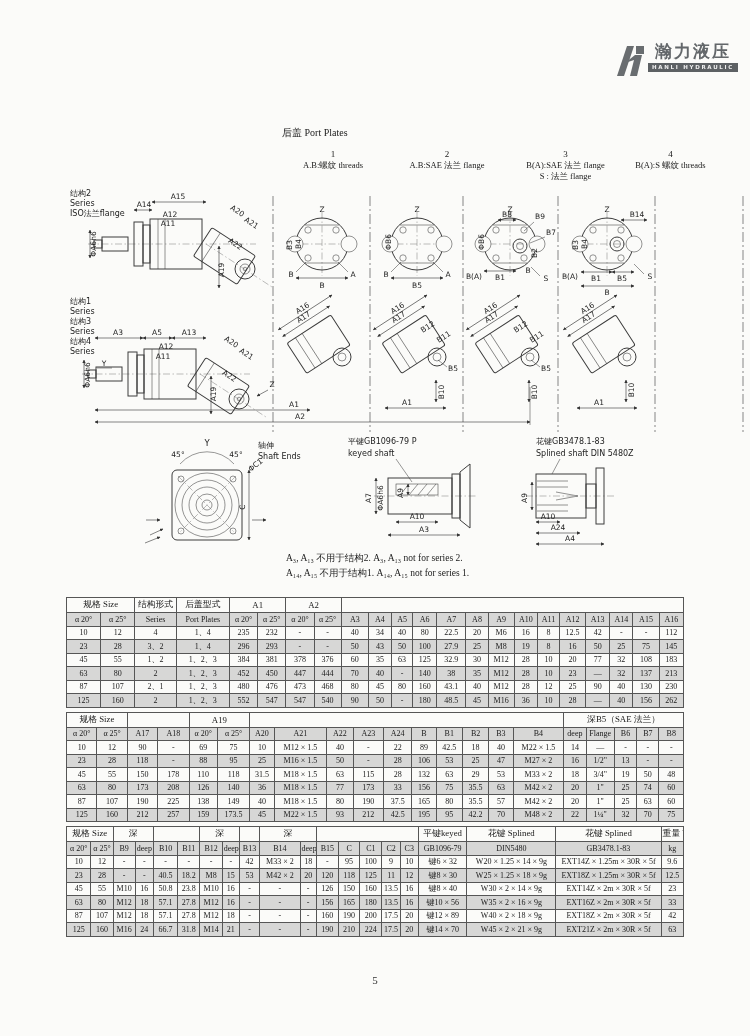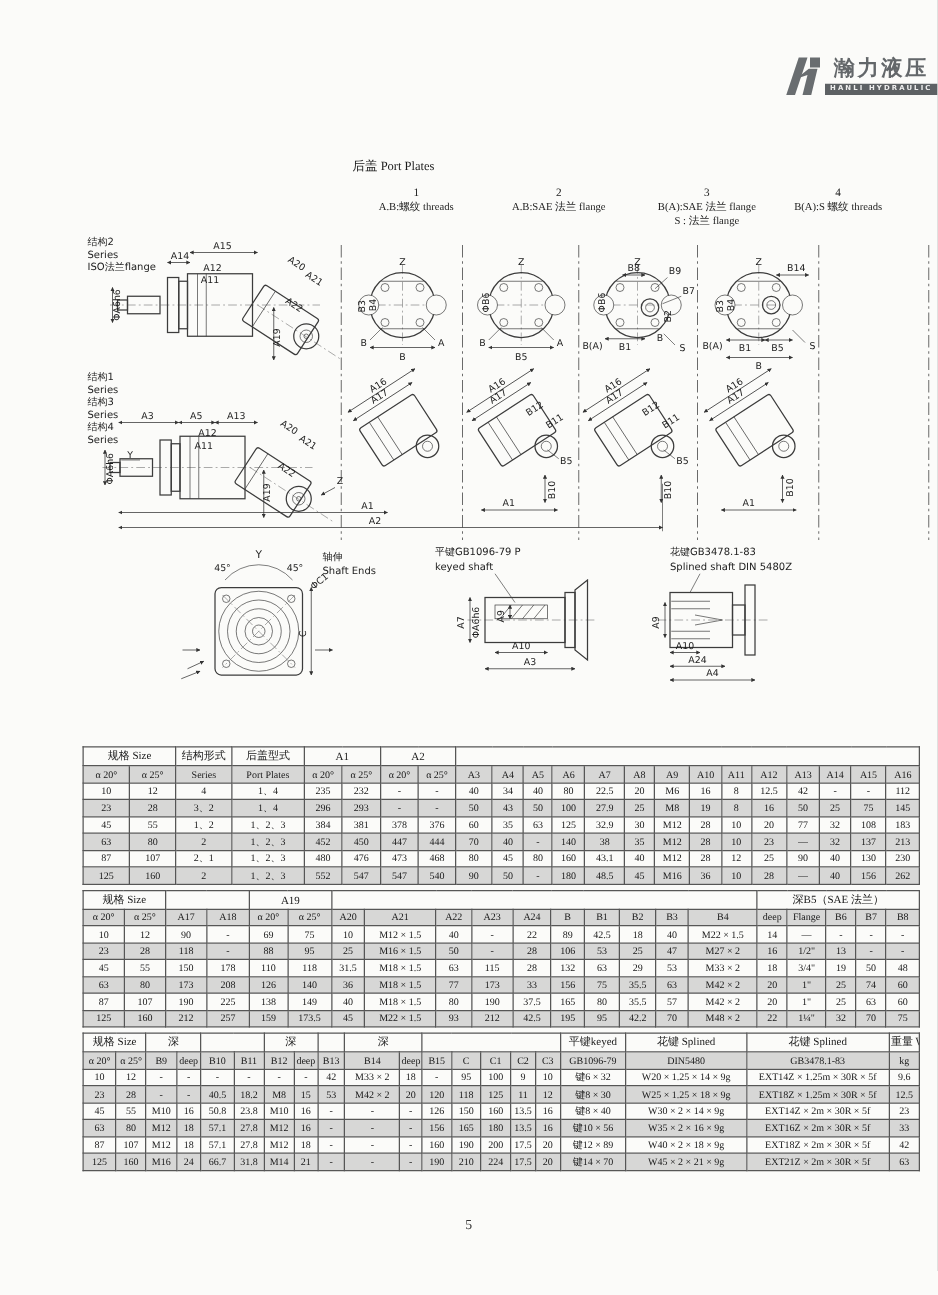"瀚力液压" .logo { align-items: center -> flex-start; right: 0 -> 12px }
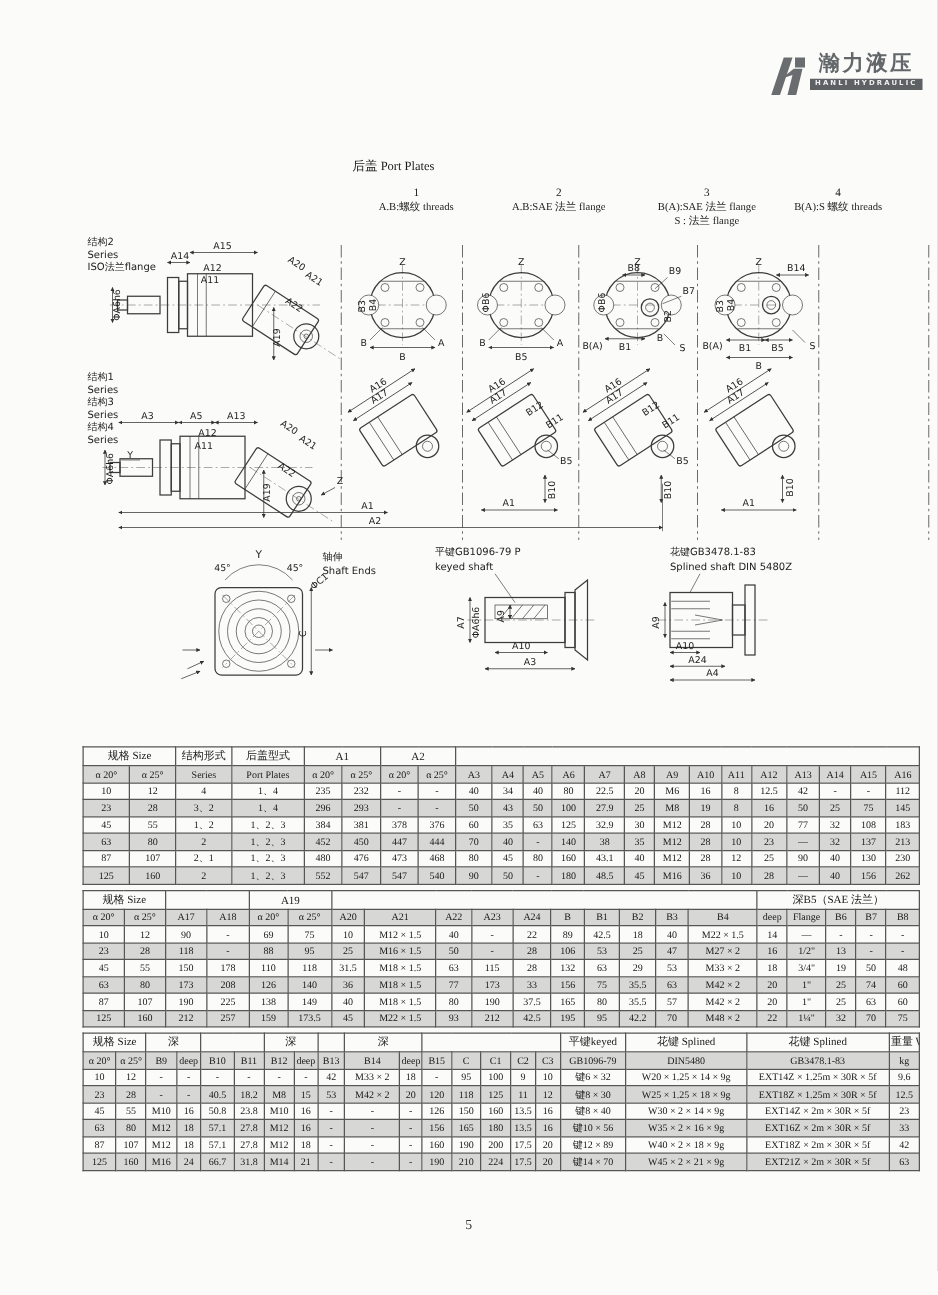"A₃, A₁₃ 不用于结构2. A₃, A₁₃" div.notes { html: none -> <div> <div>A₃, A₁₃ 不用于结构2. A₃, A₁₃ not for series 2.</div> <div>A₁₄, A₁₅ 不用于结构1. A₁₄, A₁₅ not for series 1.</div> </div> }
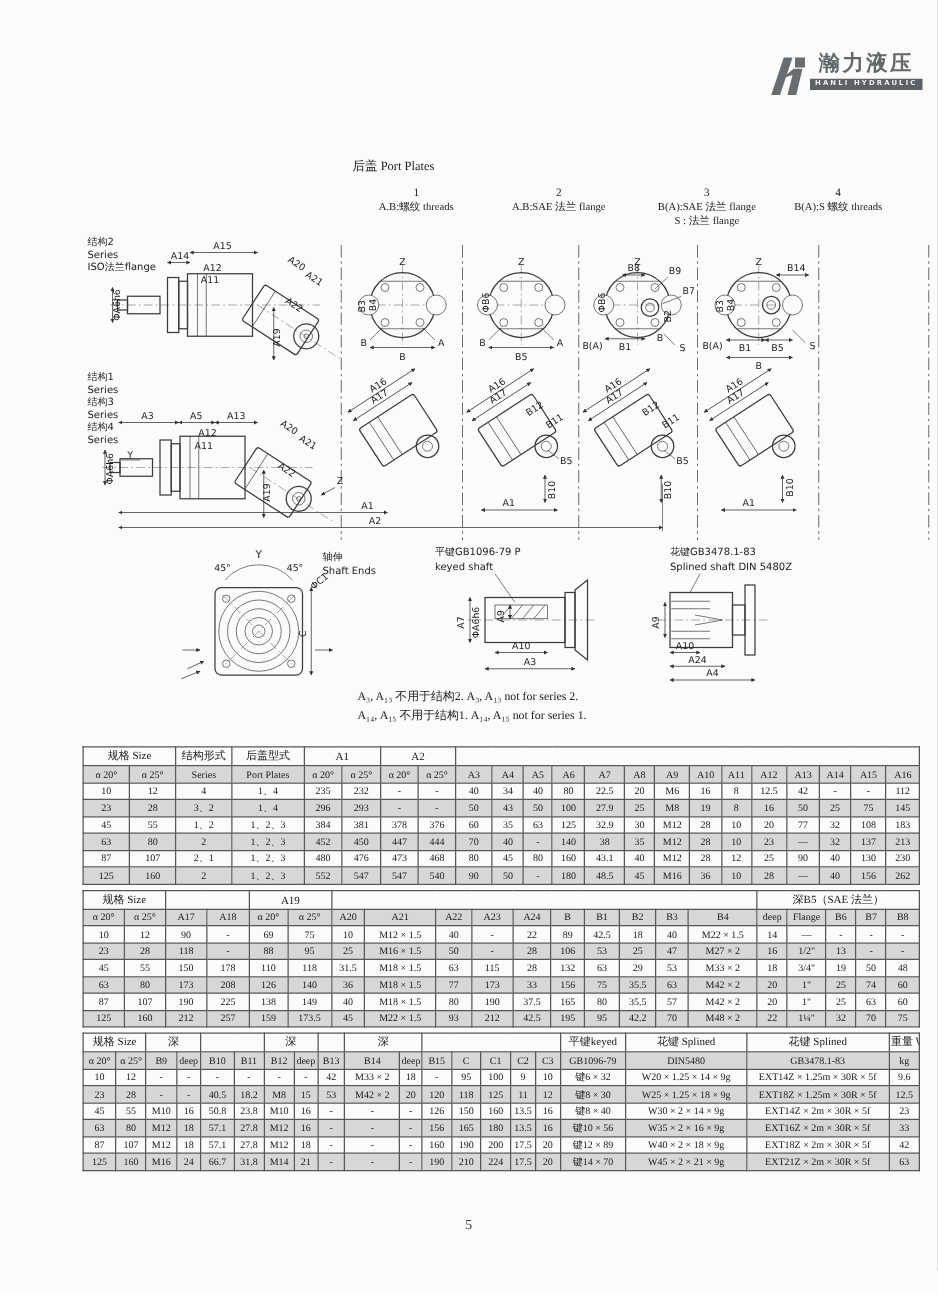"规格 Size" table.spec { width: 670px -> 618px }
